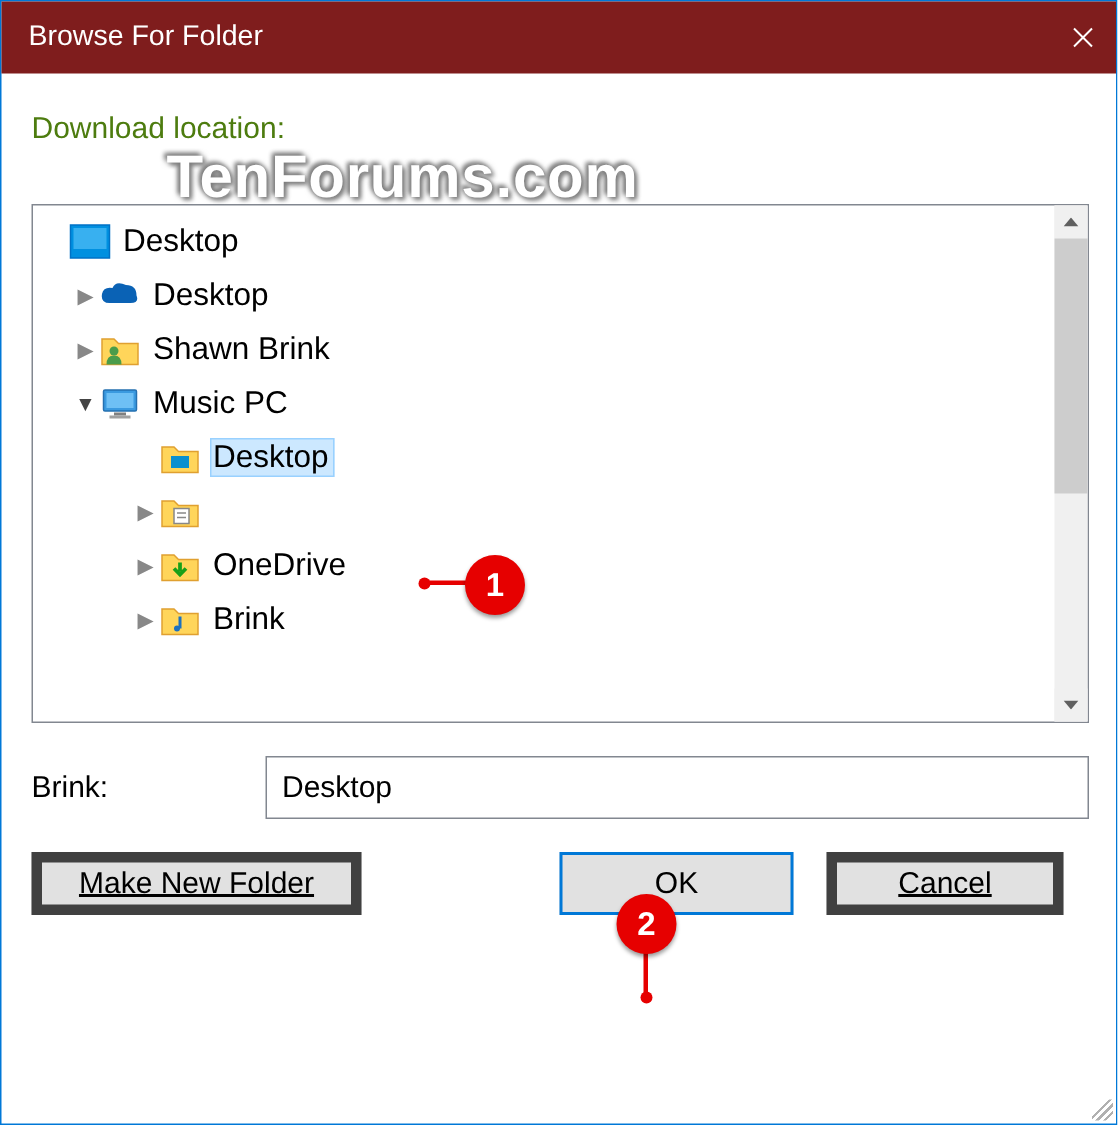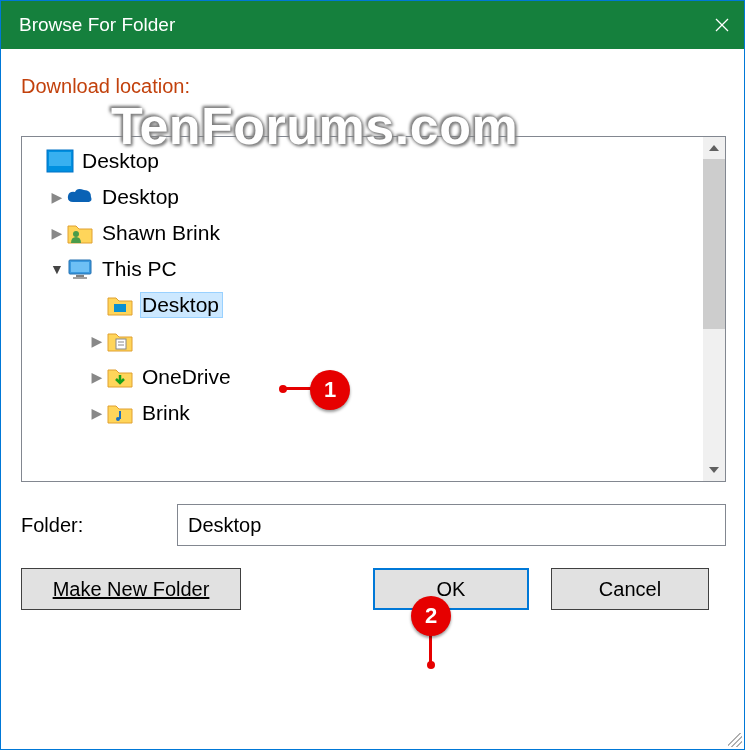"Browse For Folder" .titlebar { background: #15803d -> #7f1d1d }
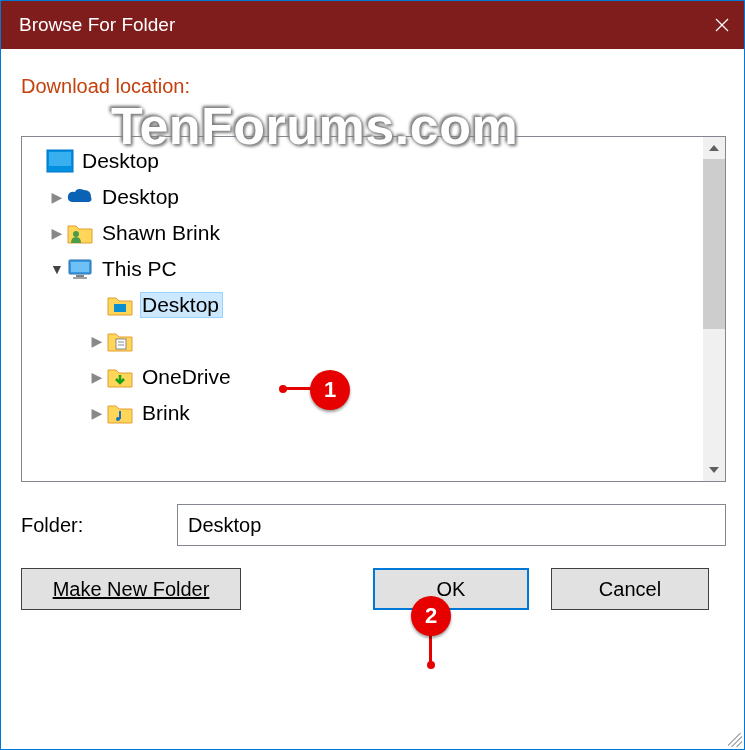"Download location:" .label-dl { color: #c2410c -> #4d7c0f }
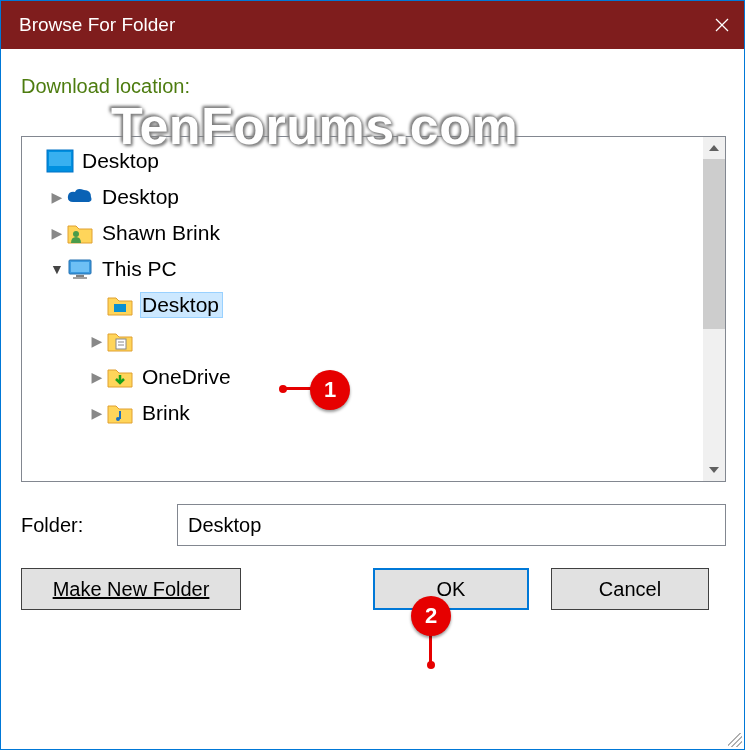"TenForums.com" .watermark { font-size: 52px -> 40px }
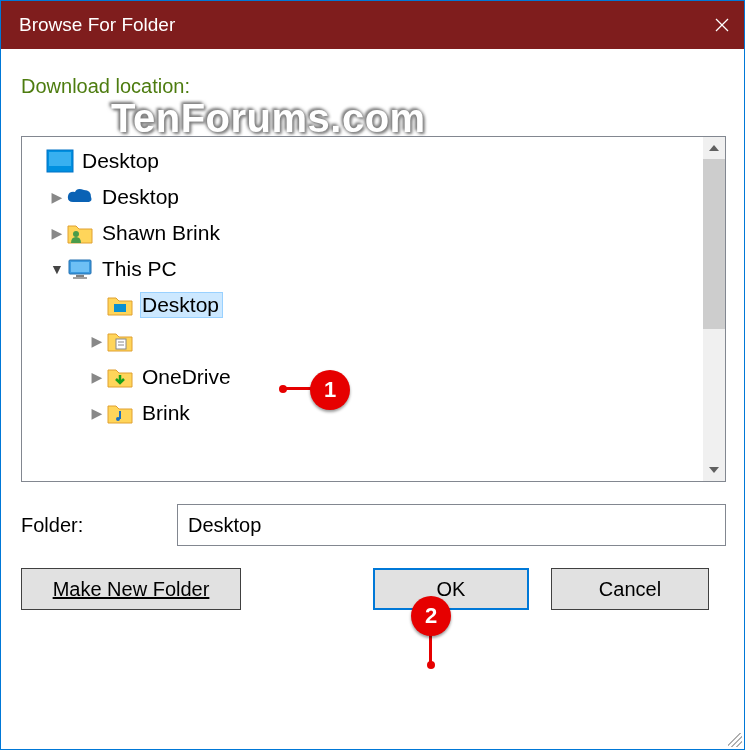"This PC" span.label { text: This -> Music }
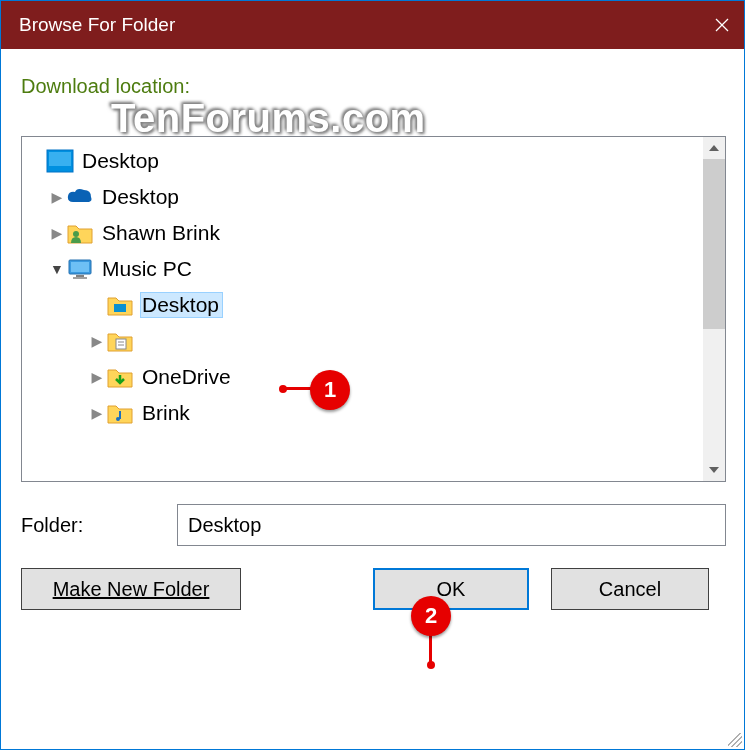"Folder:" div.folder-row-label { text: Folder -> Brink }
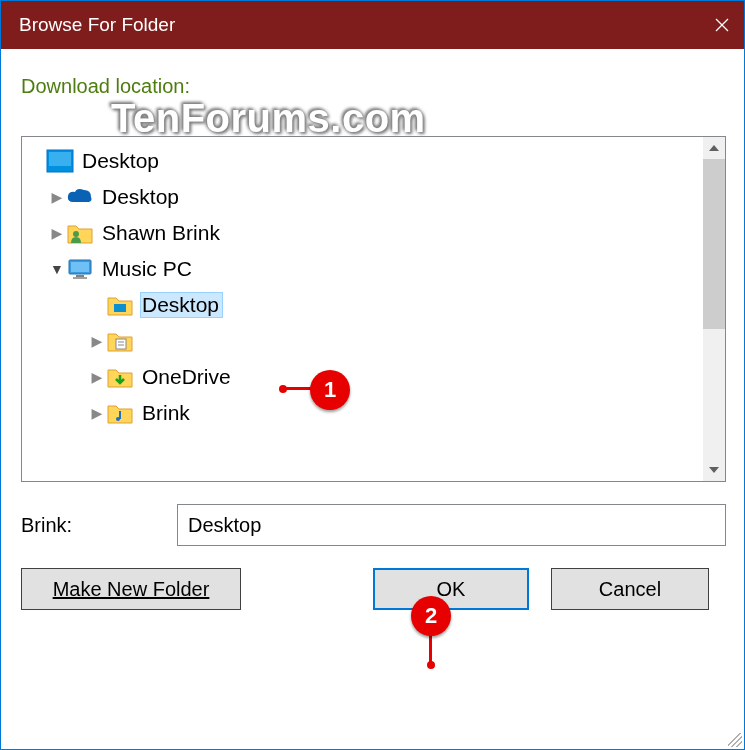"Make New Folder" .btn { border: 1px solid #404040 -> 7px solid #404040 }
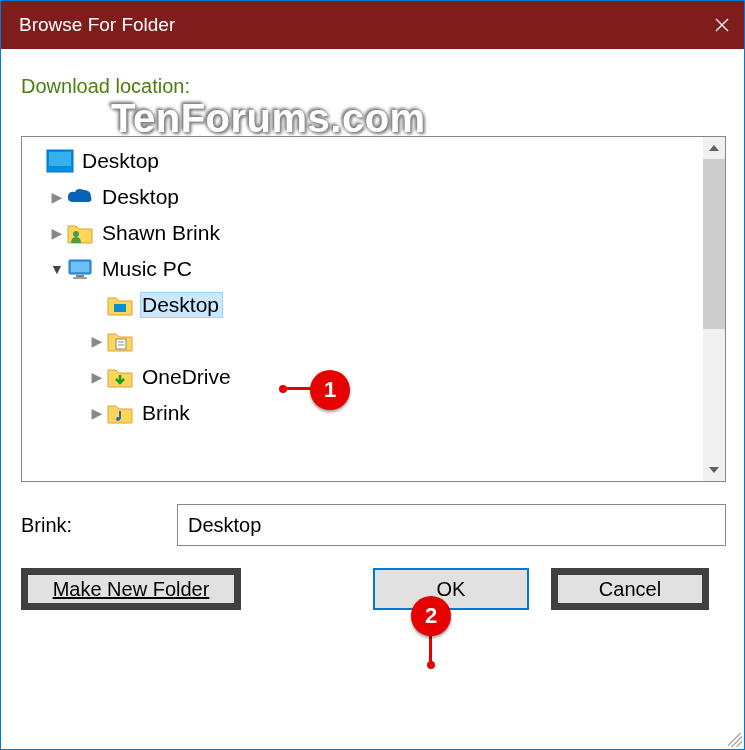"Cancel" .btn.cancel { text-decoration: none -> underline }
